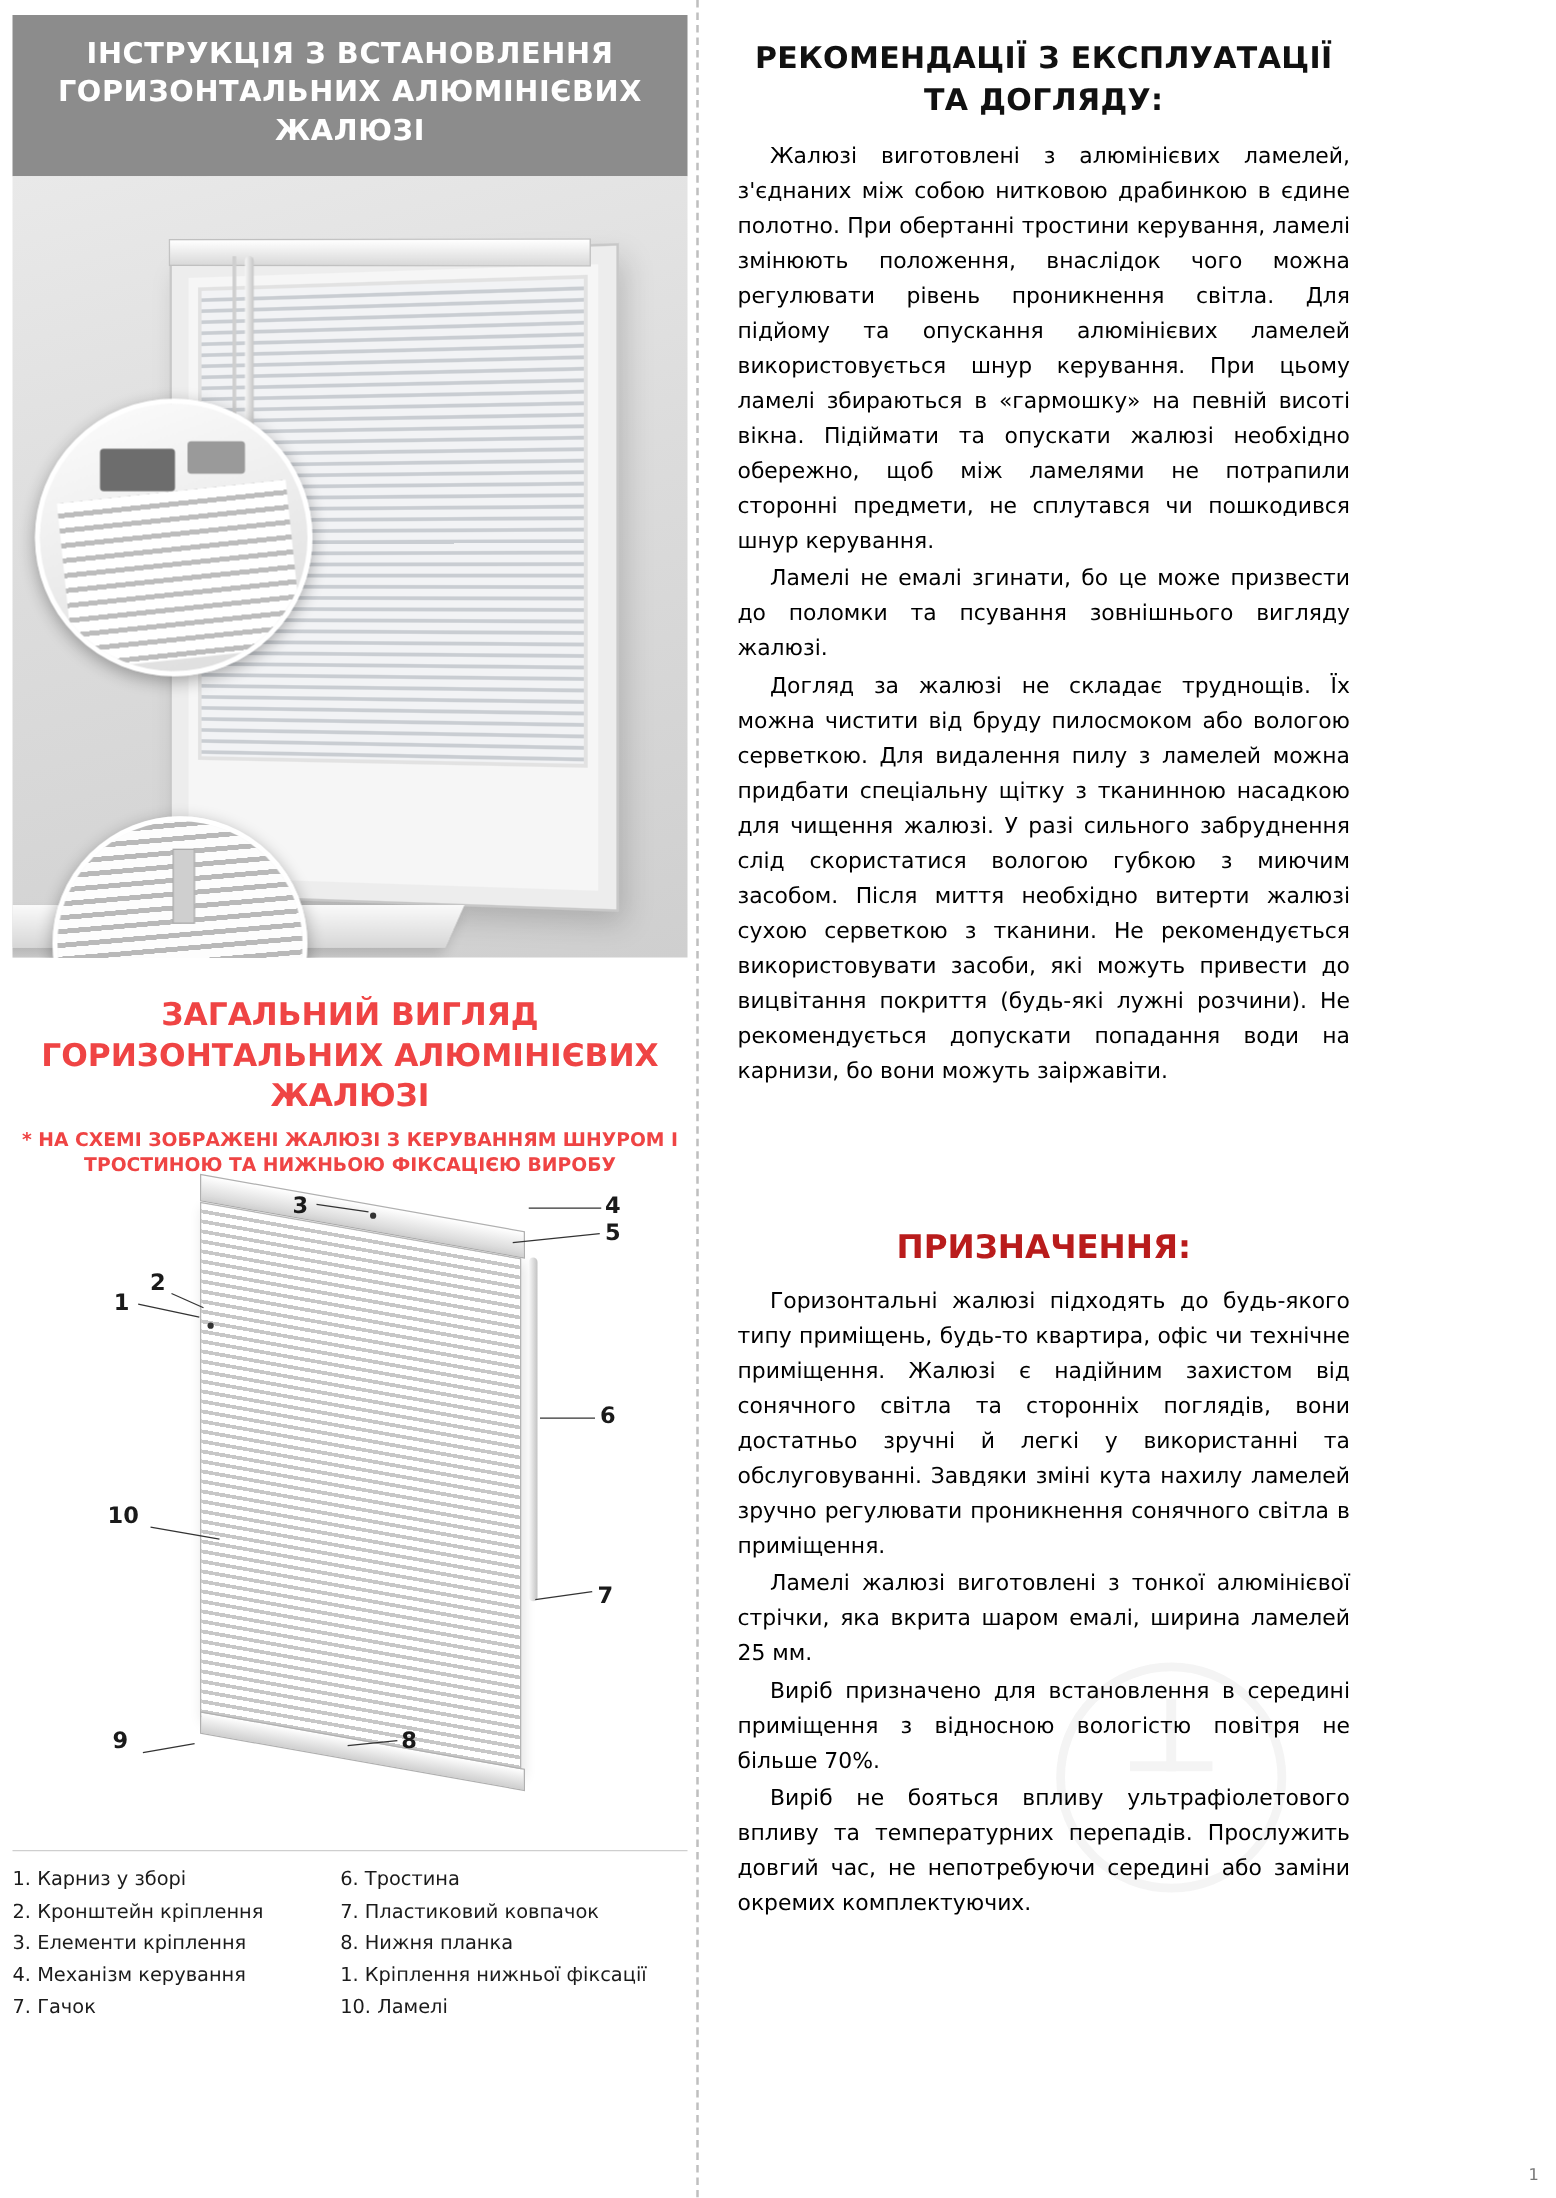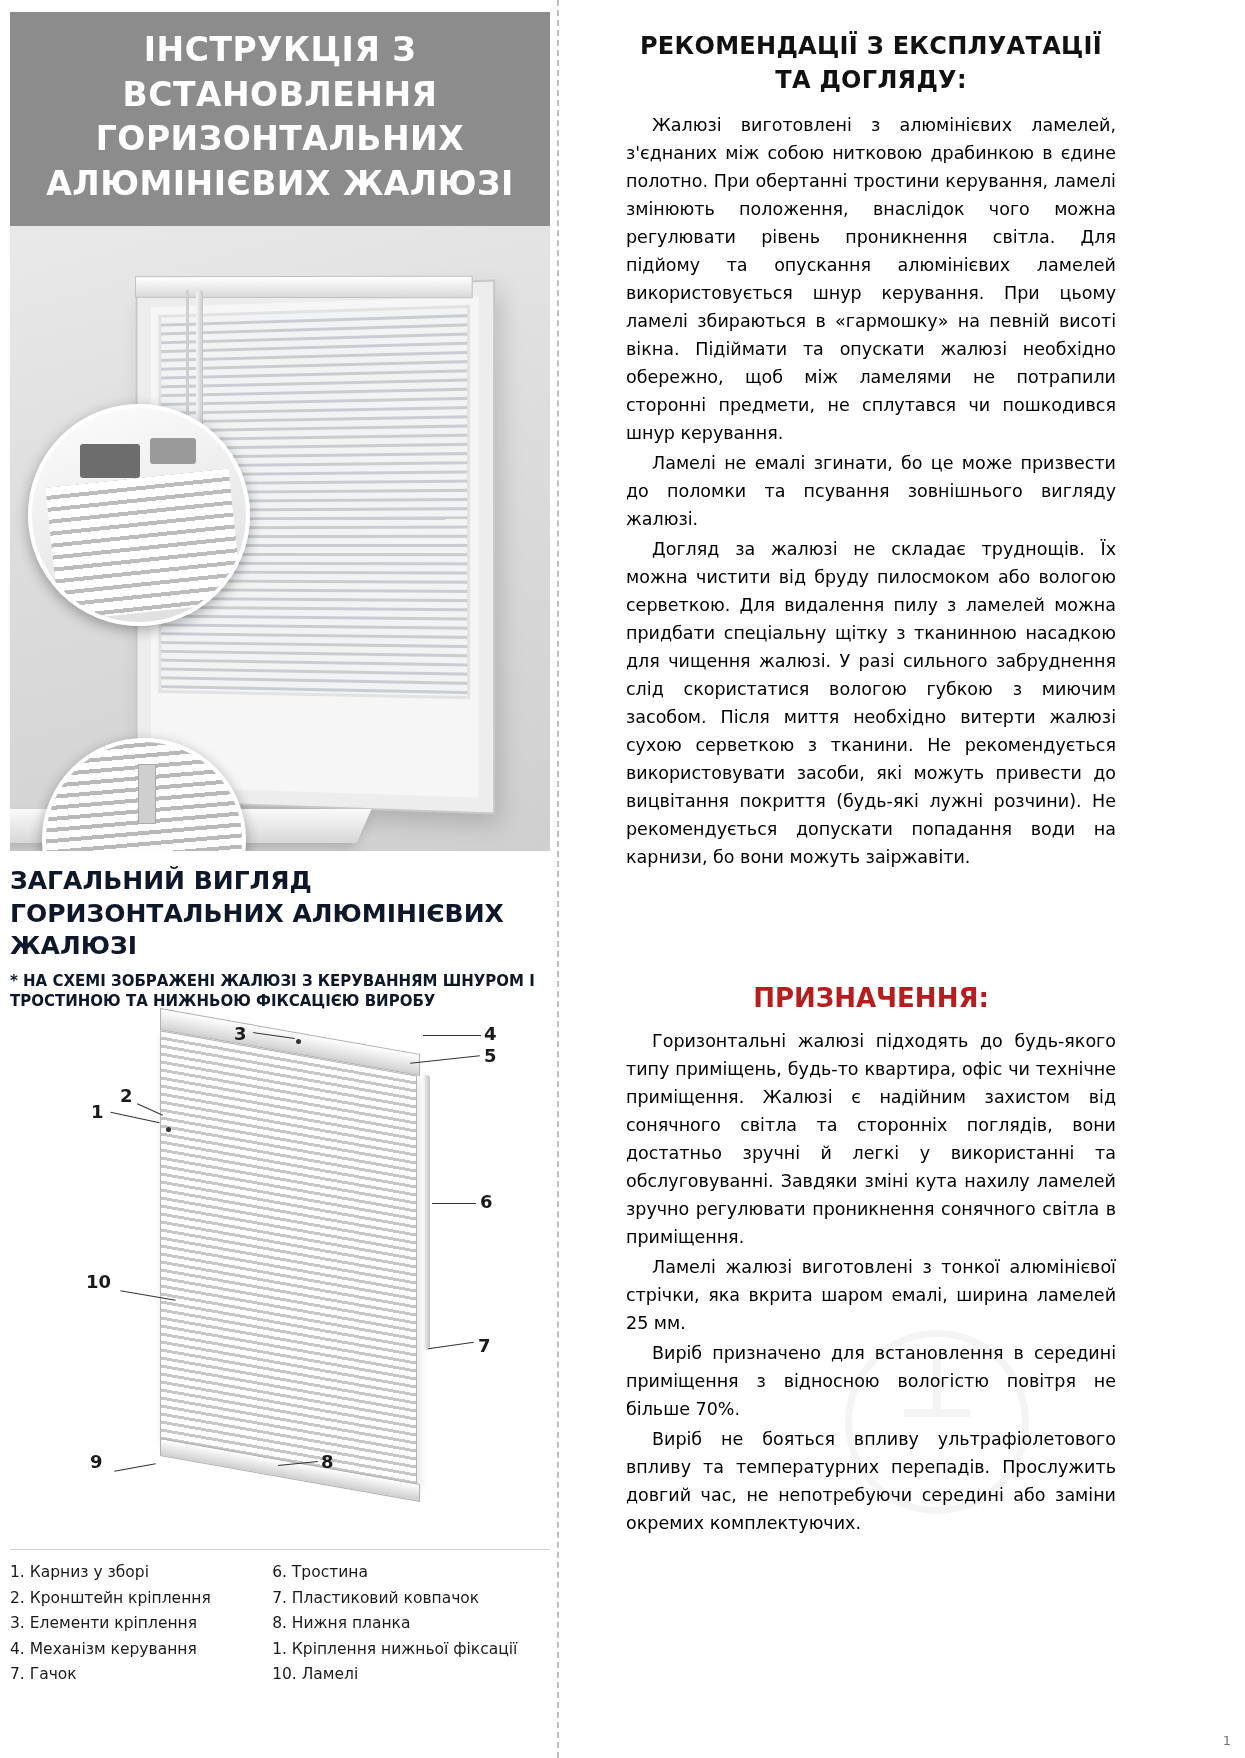"ІНСТРУКЦІЯ З ВСТАНОВЛЕННЯ ГОРИЗОНТАЛЬНИХ" .head-band { font-size: 33px -> 23px }
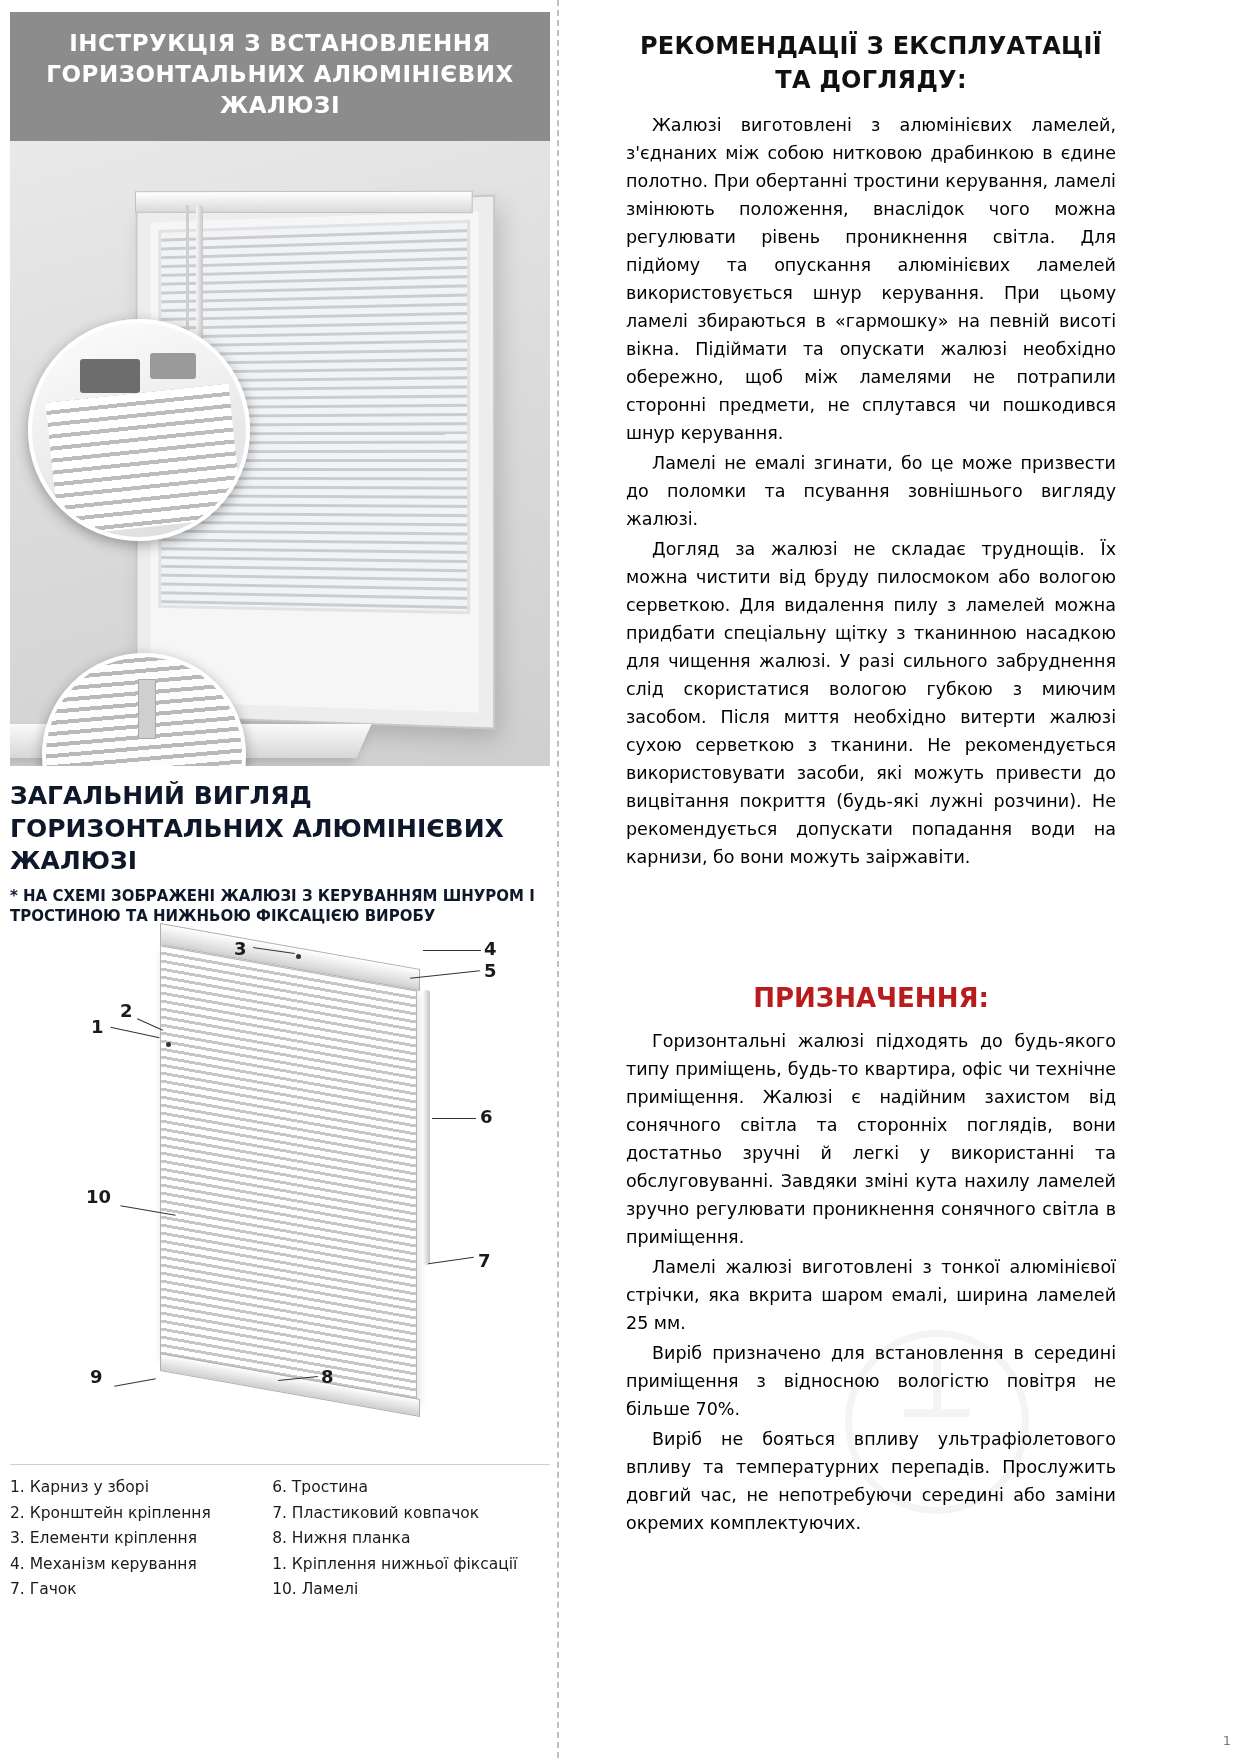"РЕКОМЕНДАЦІЇ З ЕКСПЛУАТАЦІЇ ТА ДОГЛЯДУ:" .col-right { margin-left: 36px -> none }
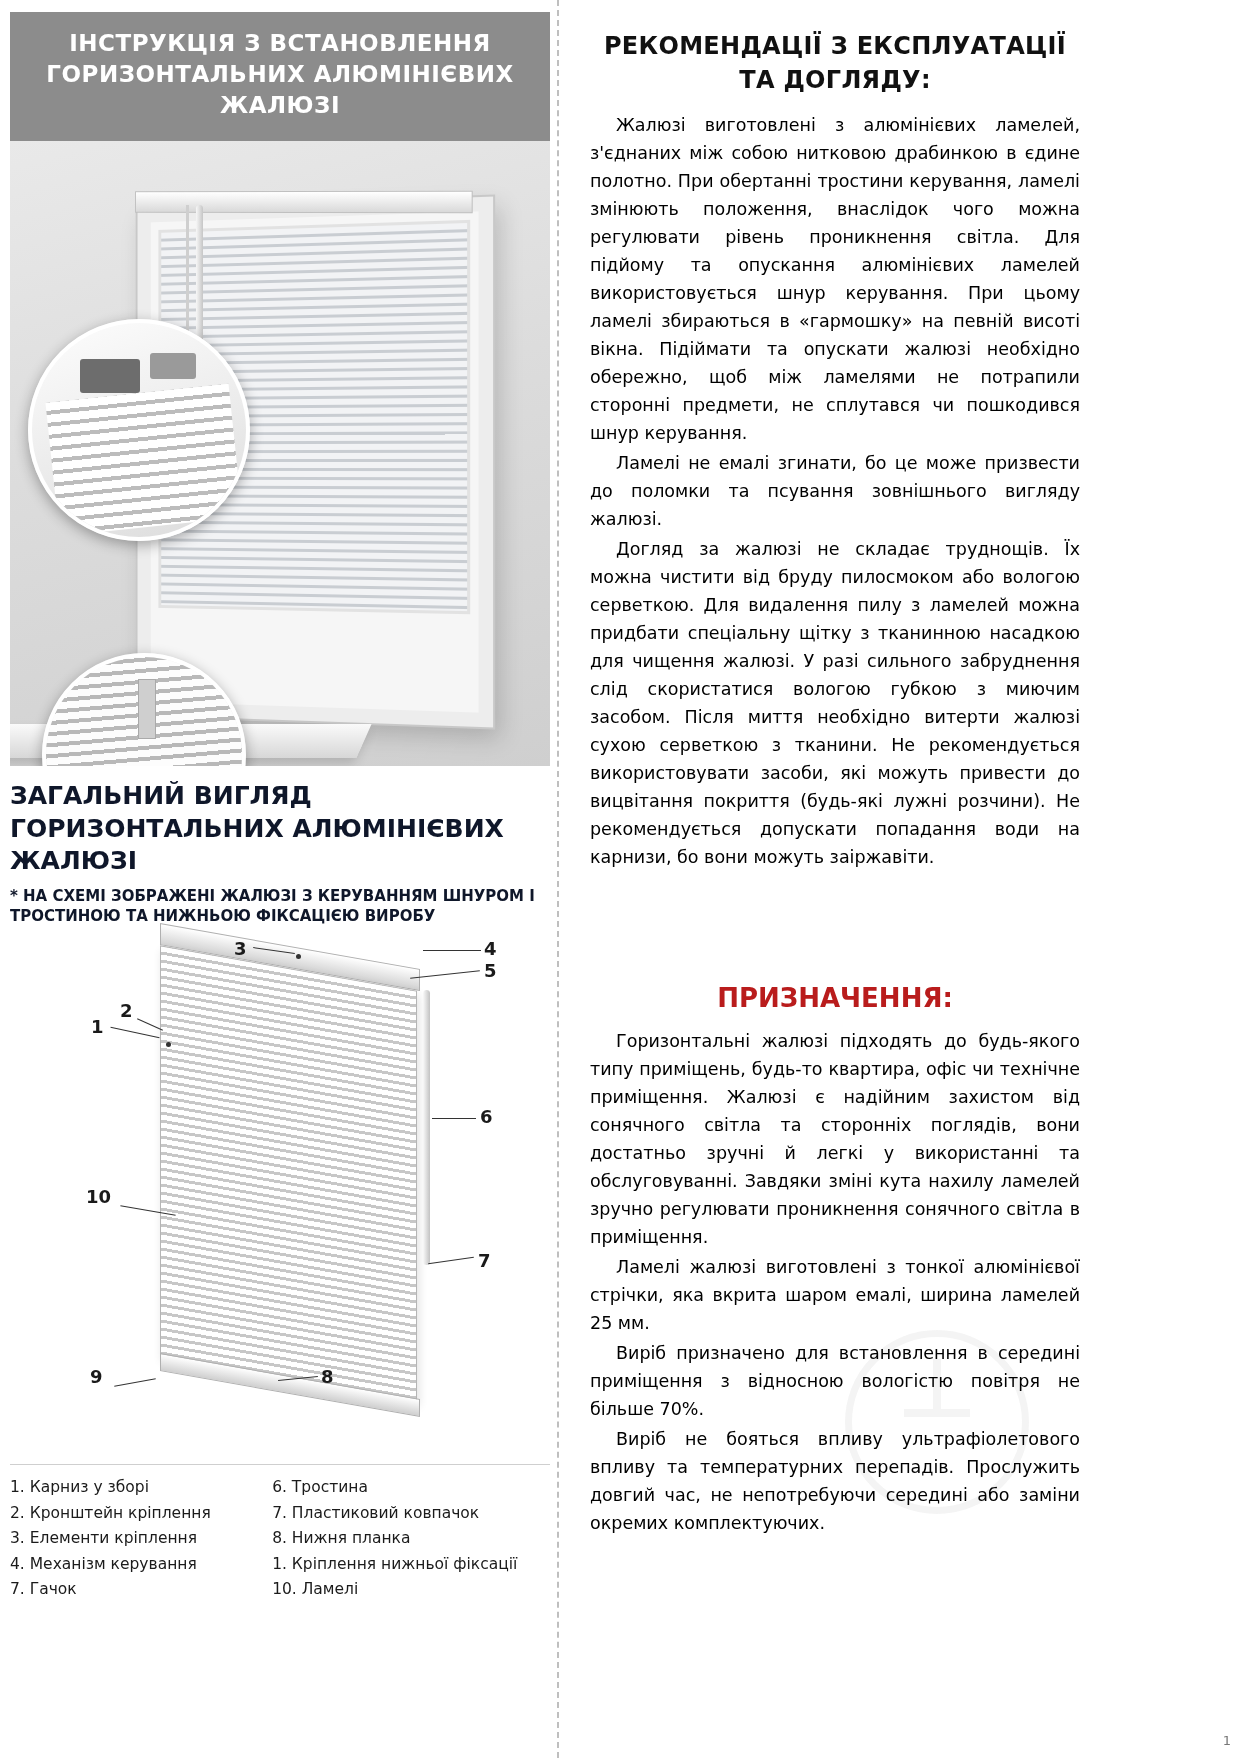"ЗАГАЛЬНИЙ ВИГЛЯД ГОРИЗОНТАЛЬНИХ" .sub-head { color: #0f172a -> #ef4444; margin-top: 14px -> 30px; text-align: none -> center }
